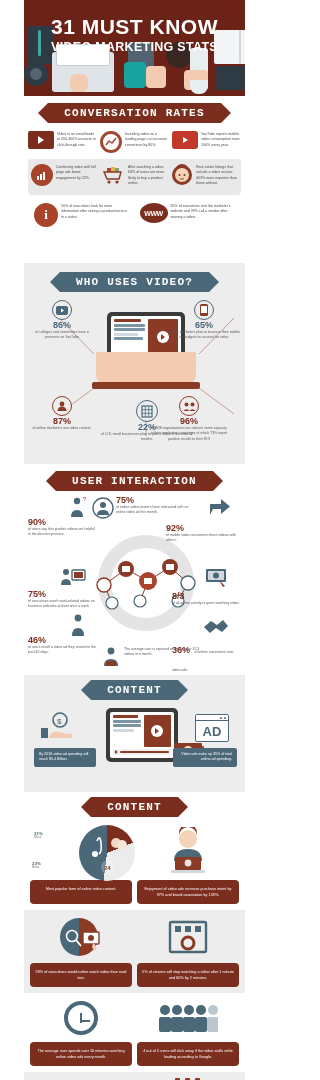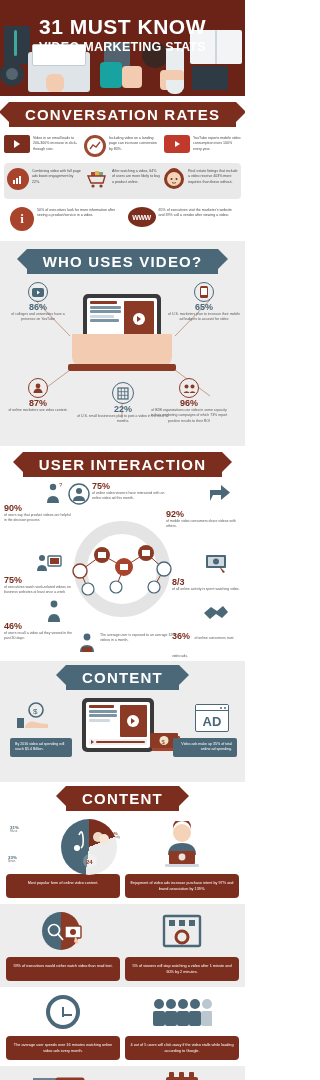"31 MUST KNOW" .page { padding-left: none -> 24px }
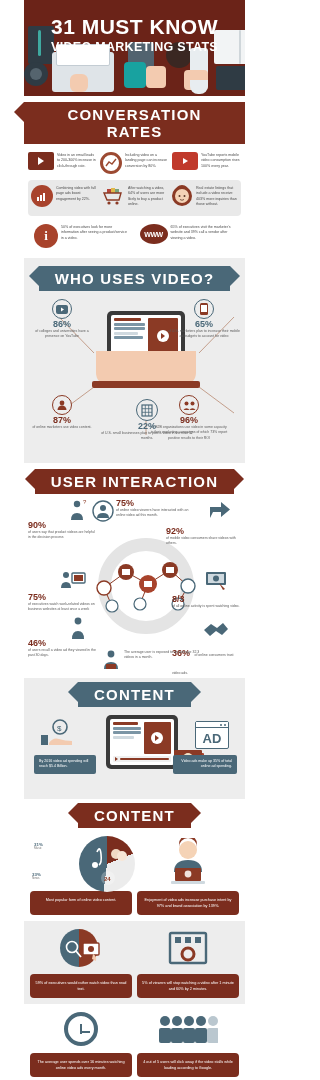"CONVERSATION RATES" .banner { font-family: Liberation Sans, sans-serif -> Liberation Mono, monospace; font-size: 15px -> 11px }
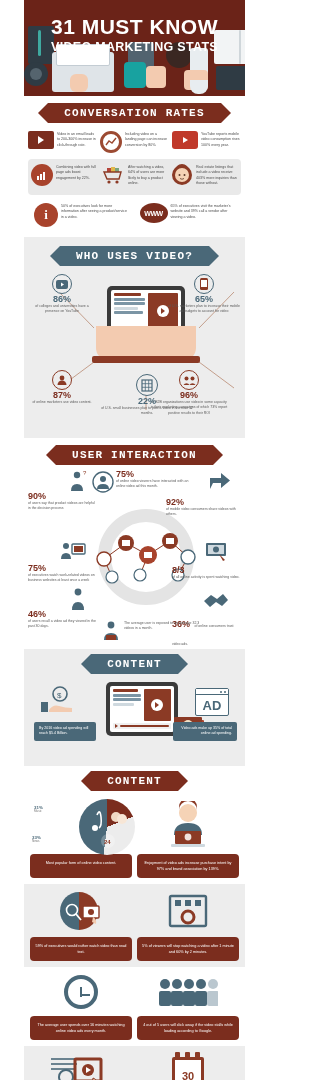"WHO USES VIDEO?" div.banner-wrap { margin-top: none -> 26px }
